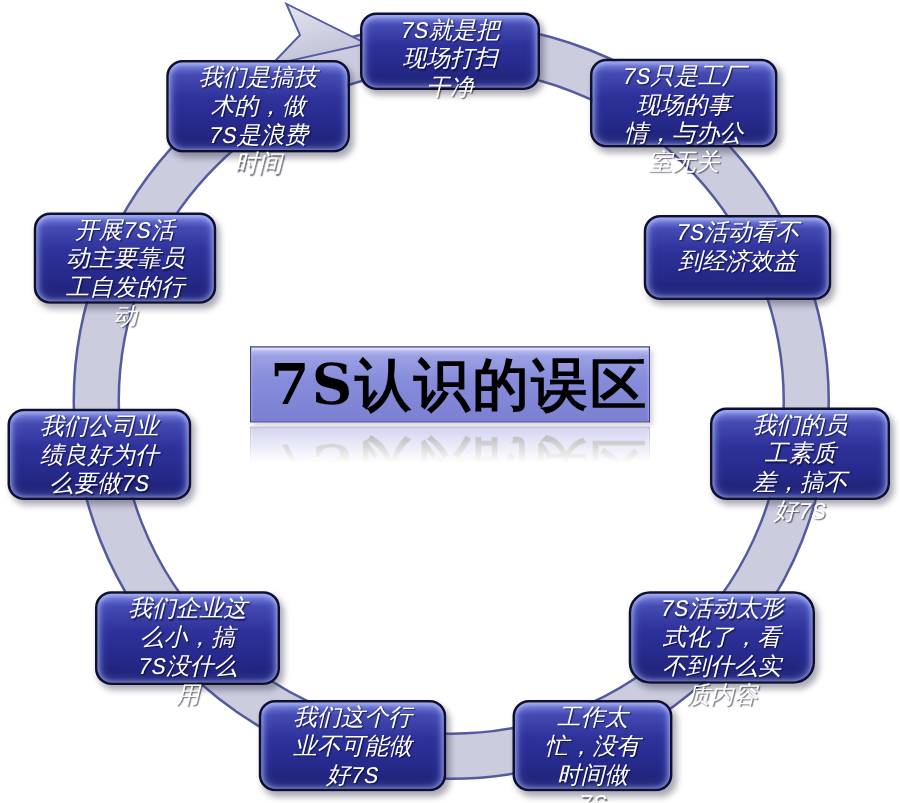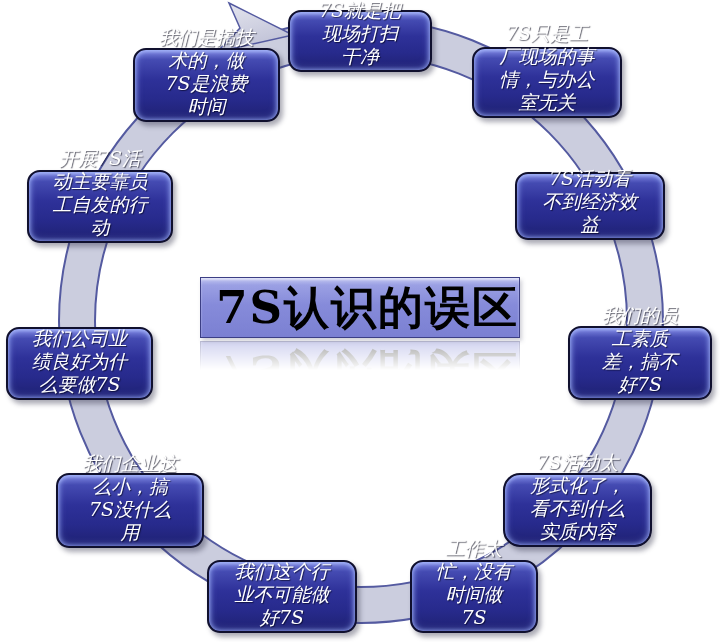"7S就是把现场打扫干净" .node { align-items: flex-end -> flex-start; font-family: none -> Liberation Mono, monospace }
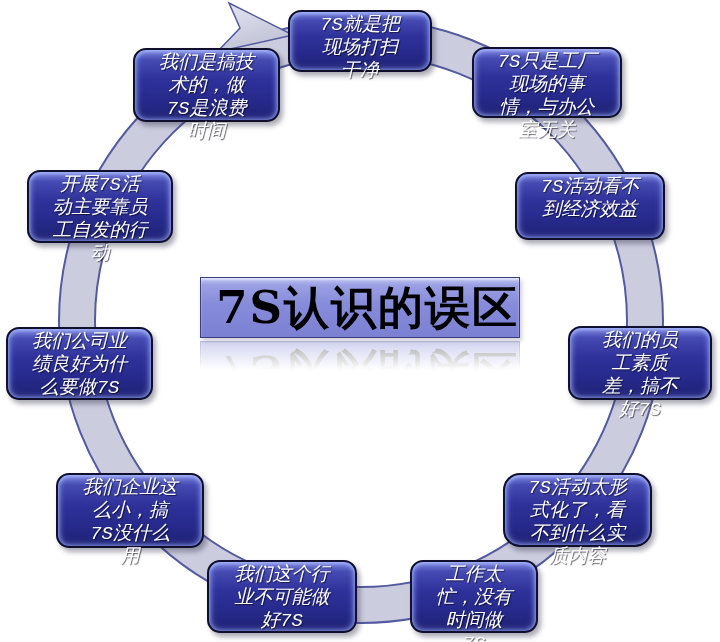"我们企业这么小，搞7S没什么用" .n7 { left: 56px -> 76px }
